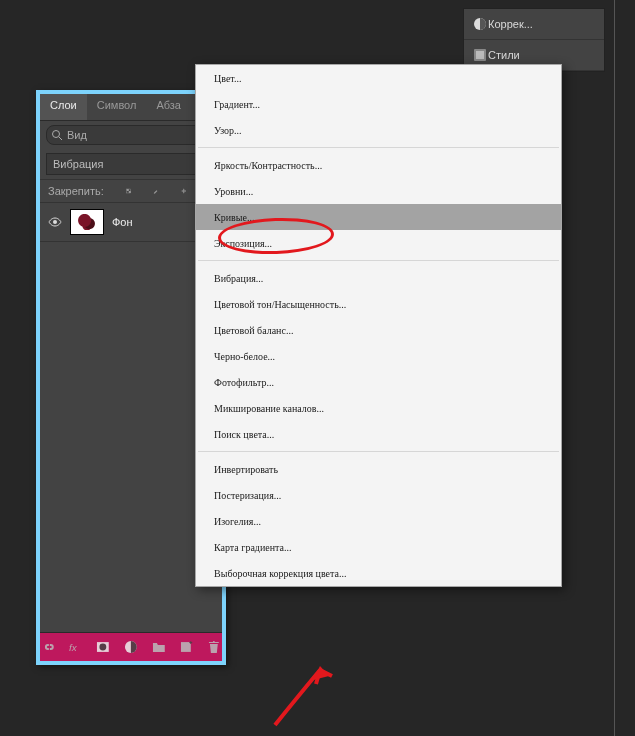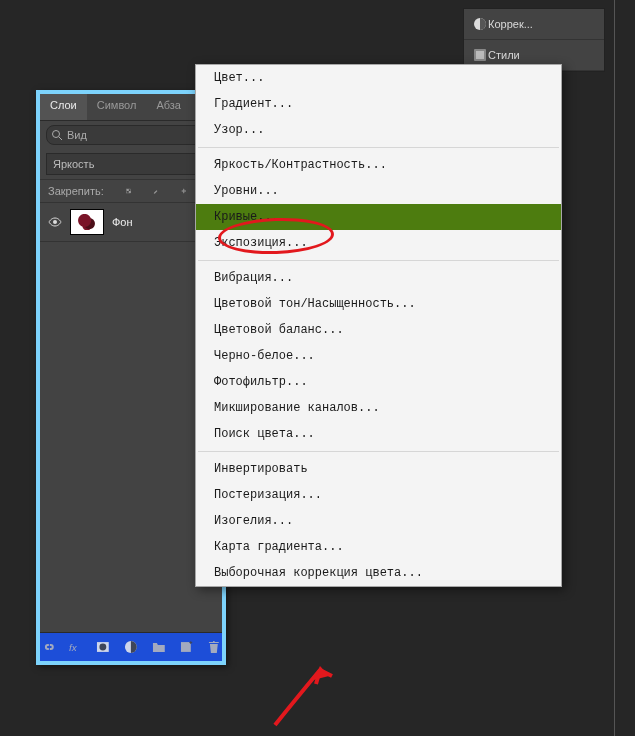"Цвет..." .menu .mi { font-family: Liberation Mono, monospace -> Liberation Serif, serif; font-size: 12px -> 10px }
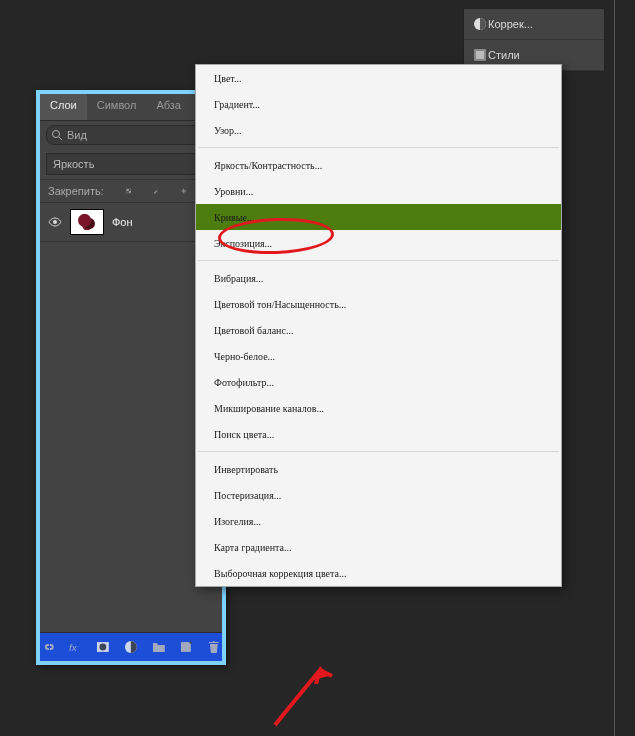"Яркость" span { text: Яркость -> Вибрация }
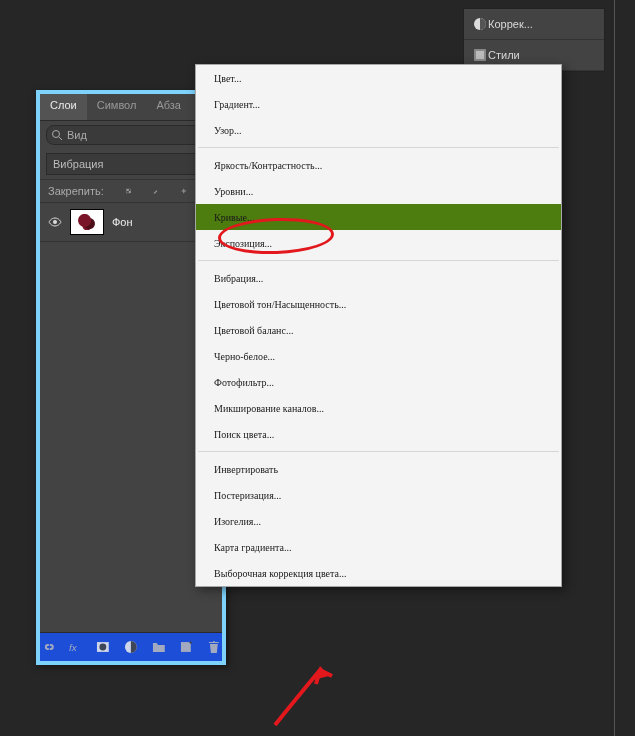"Кривые..." .menu .mi.highlight { background: #4d7c0f -> #a3a3a3 }
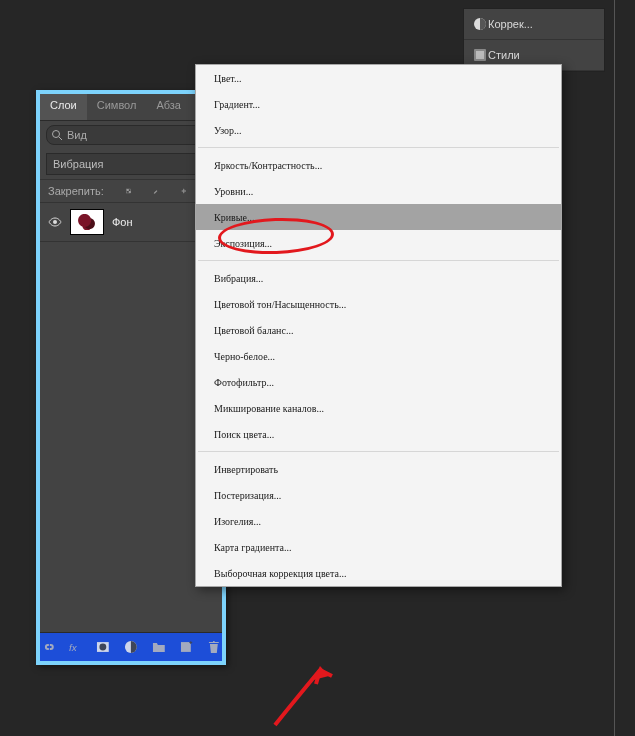"fx" .bottombar { background: #1d4ed8 -> #be185d }
